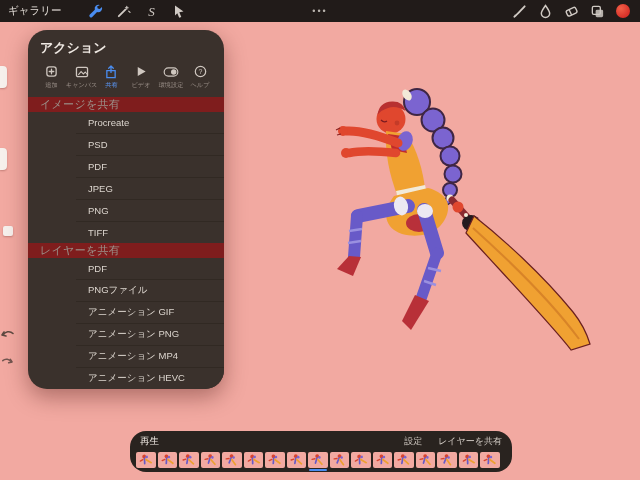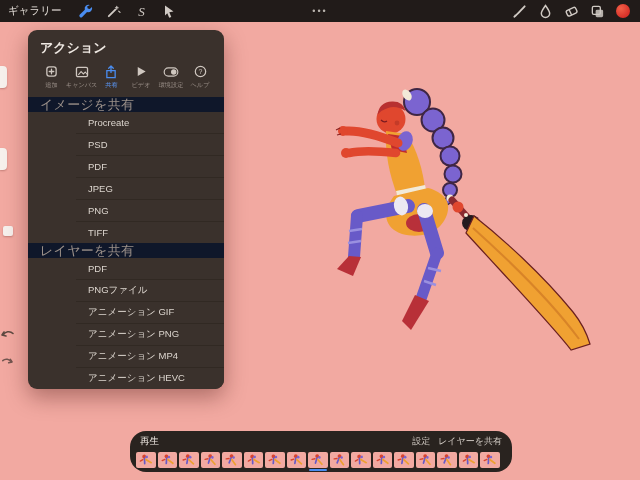"ギャラリー" .gallery-label { margin-right: 10px -> 20px }
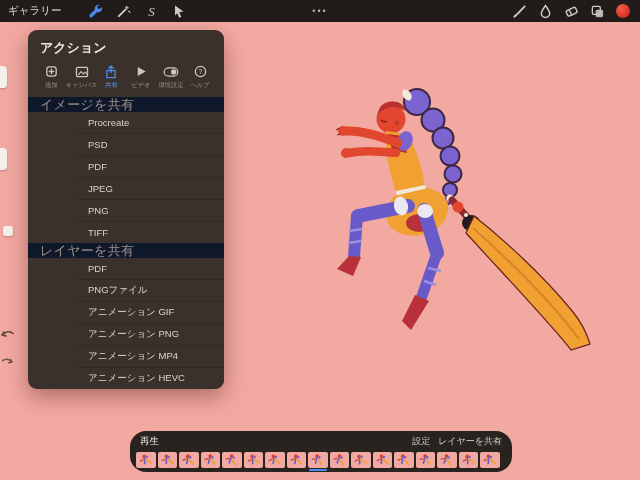"アクション" .actions-panel { border-radius: 9px -> 19px }
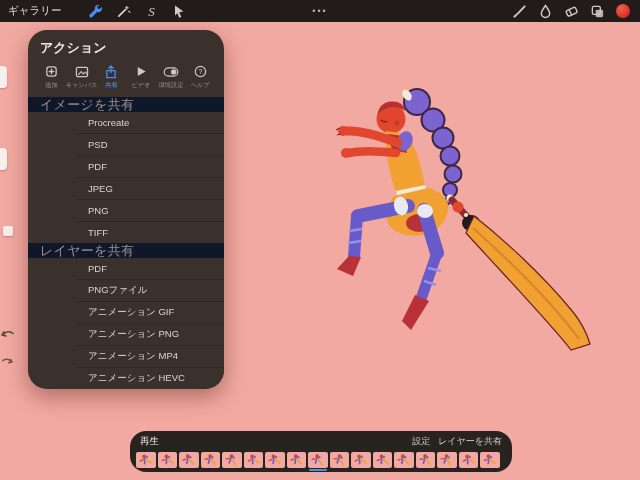"イメージを共有" .section-header { background: #0f172a -> #7f1d1d; font-size: 13px -> 11px }
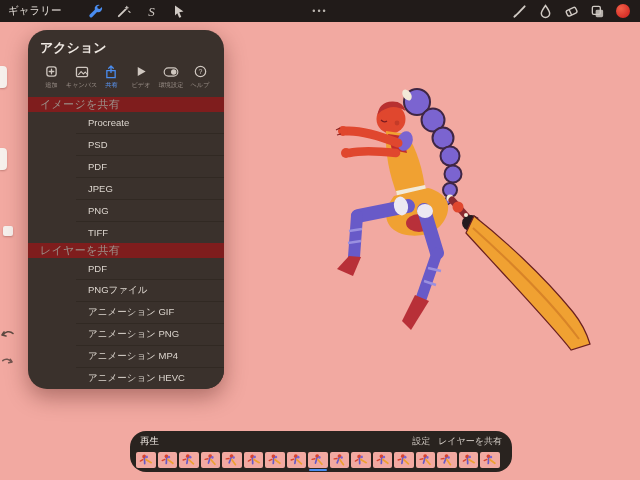"設定" .tl-right { gap: 8px -> 16px }
